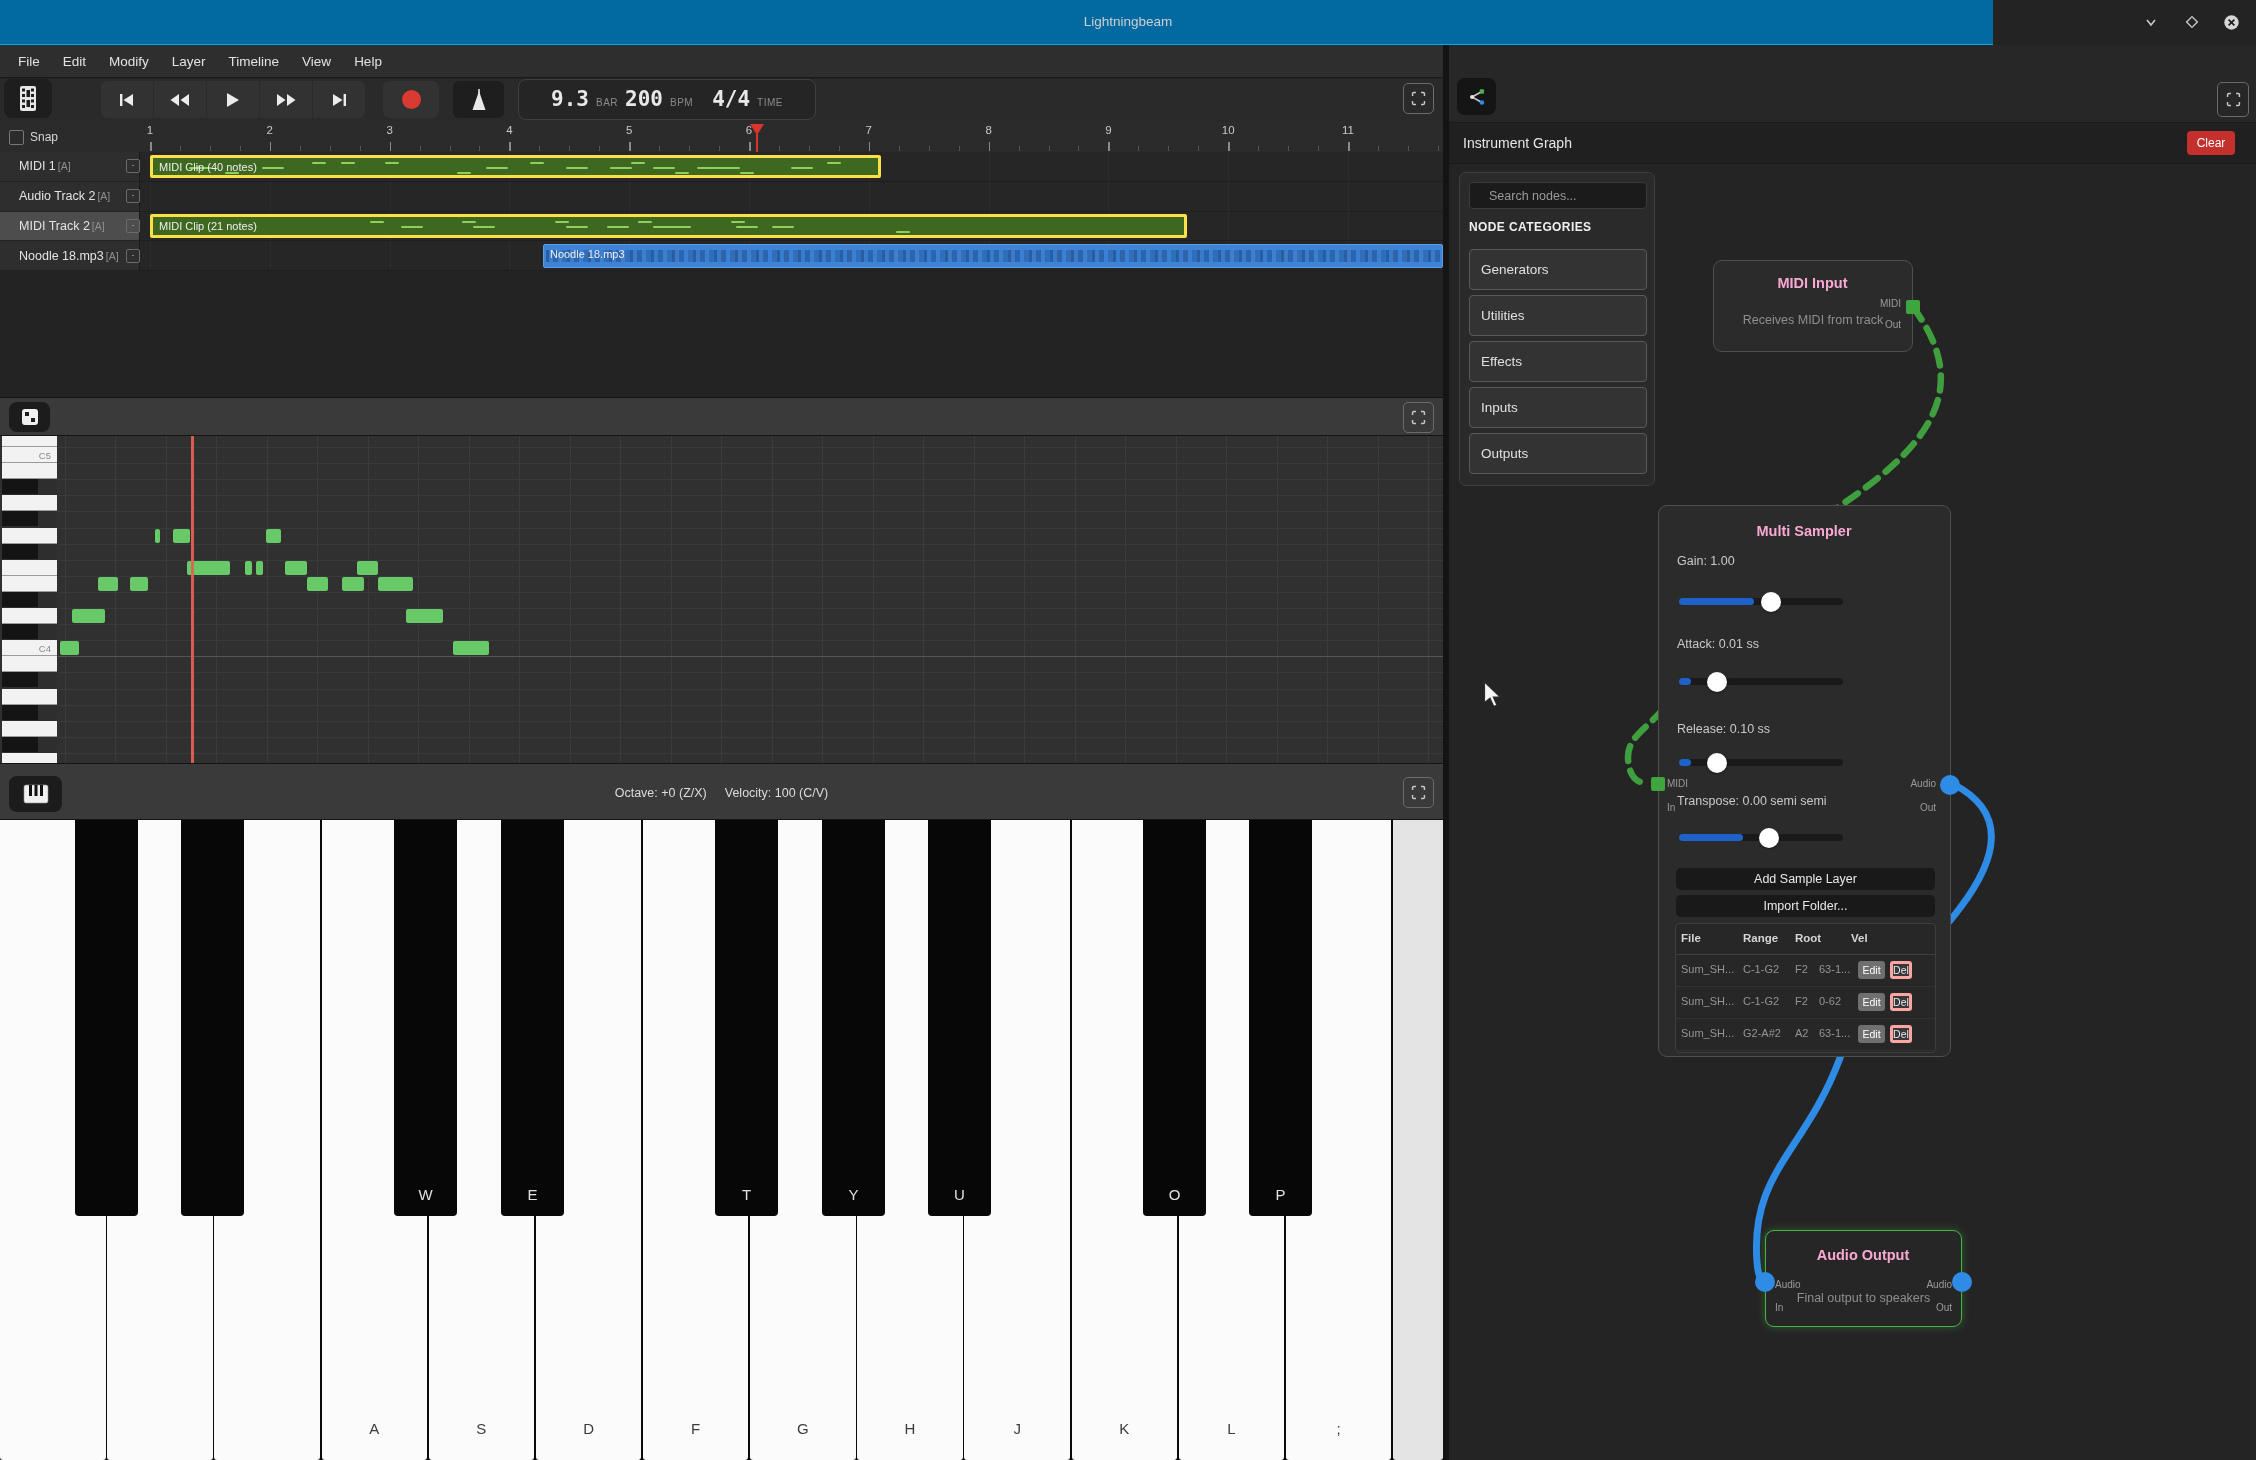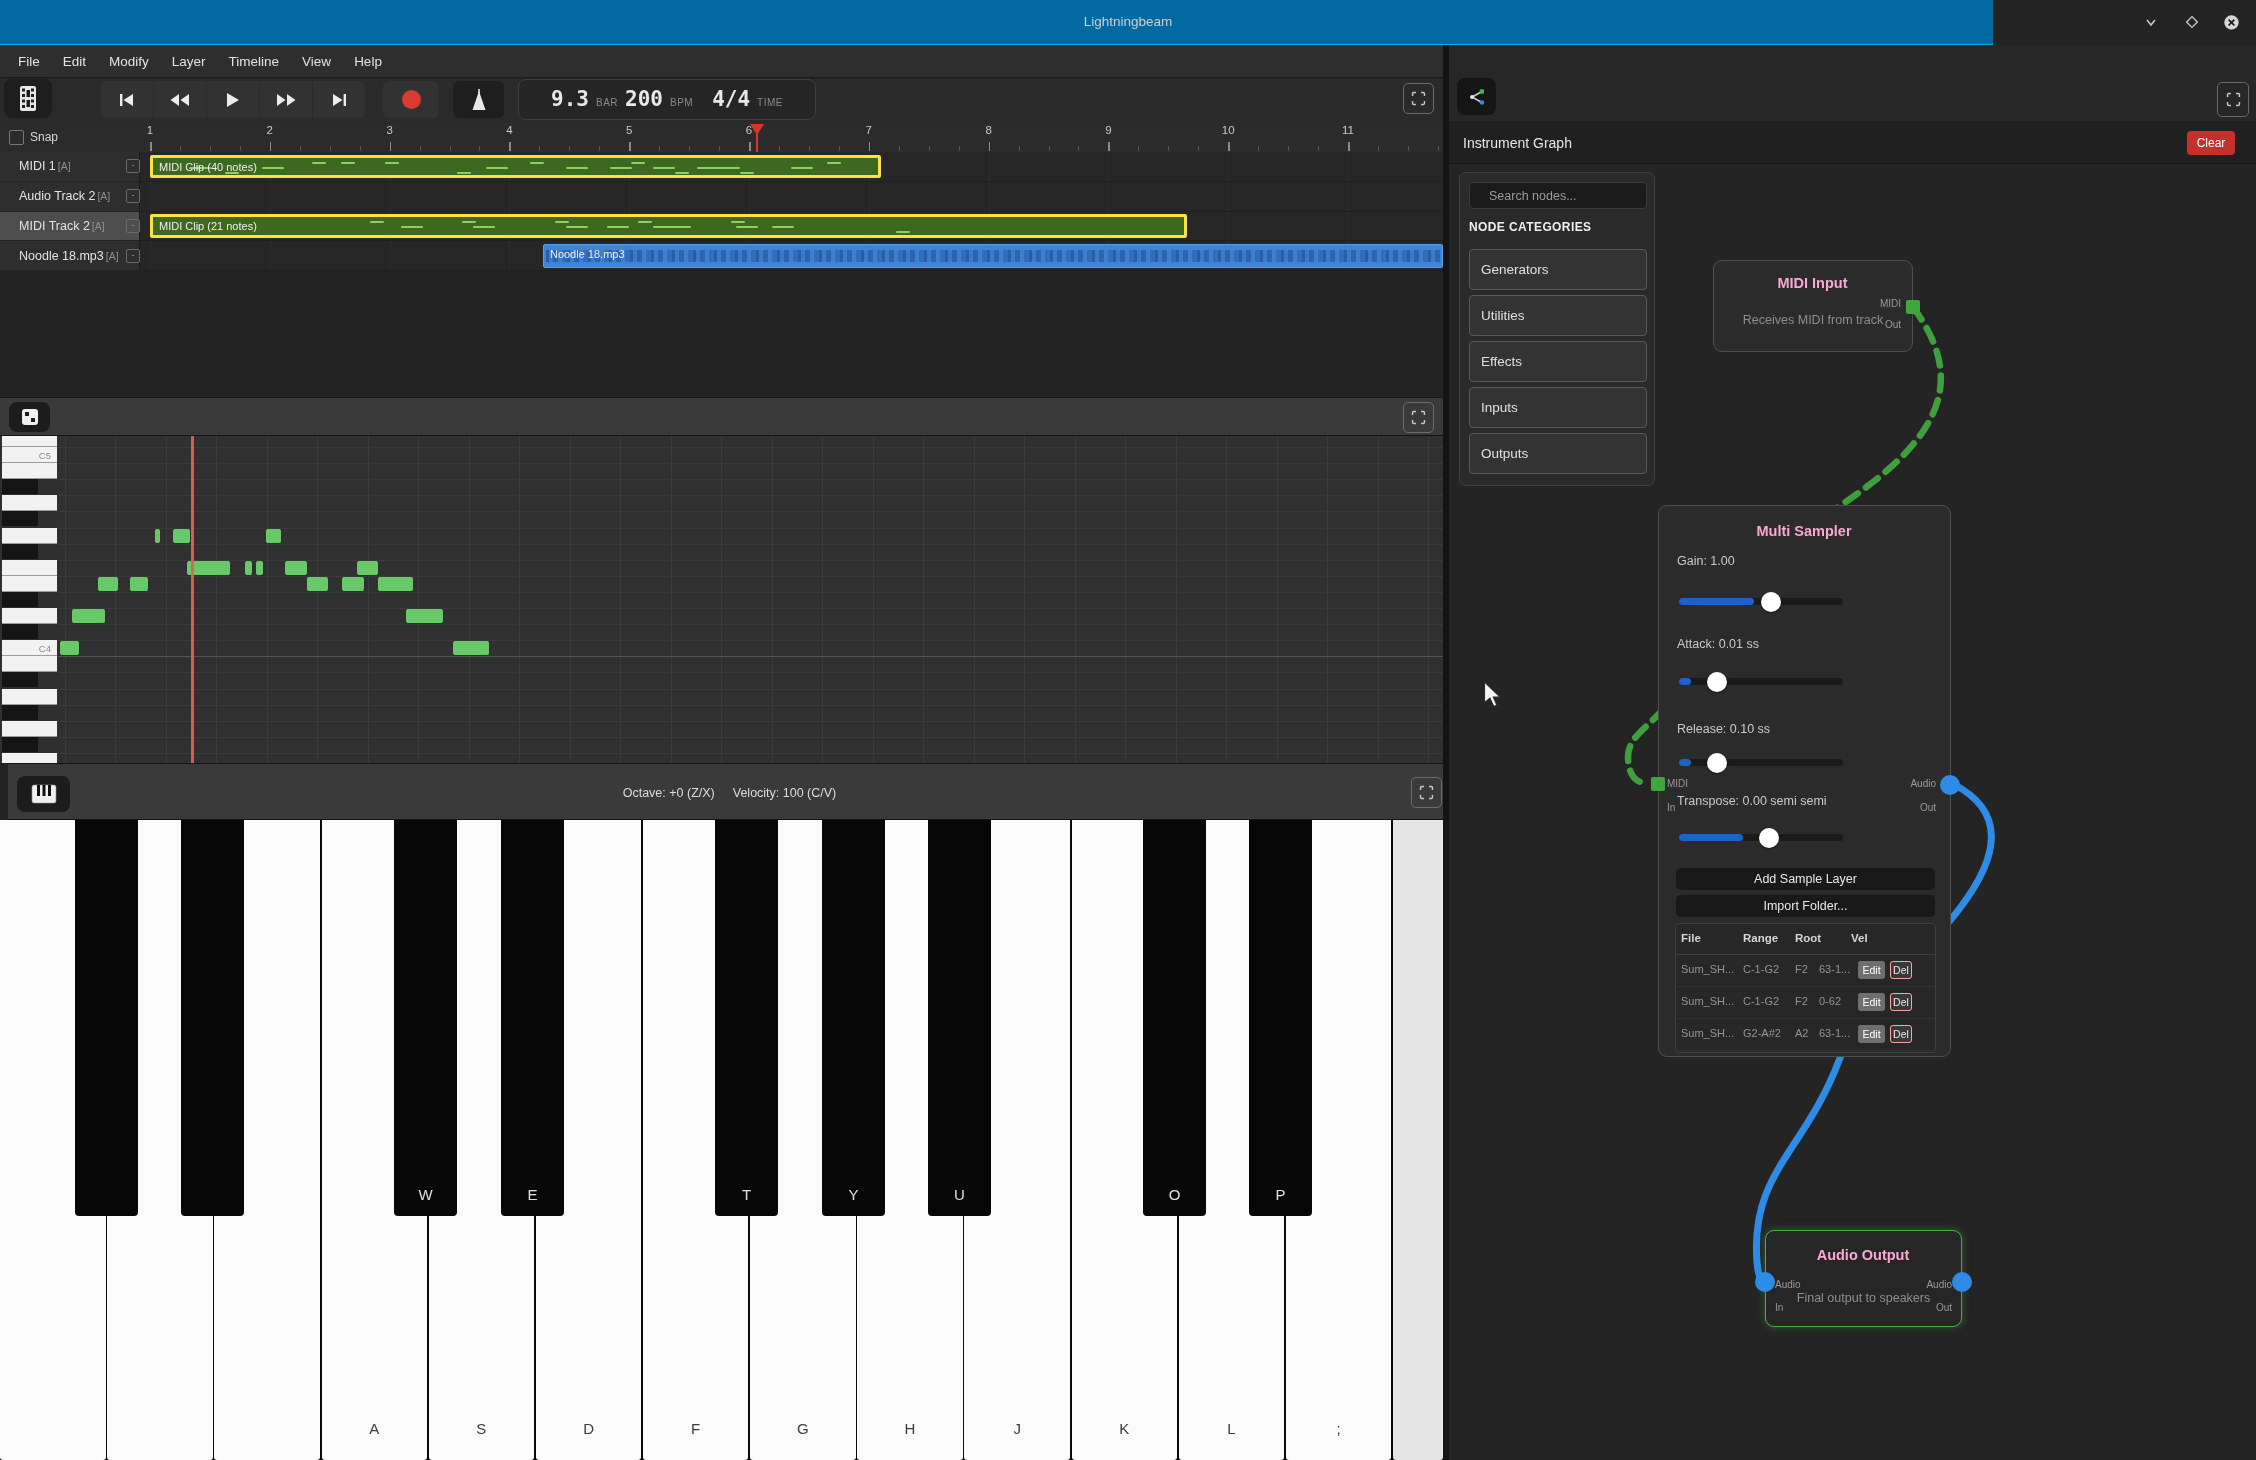"Octave: +0 (Z/X)" div.abs { margin-left: 8px -> none }
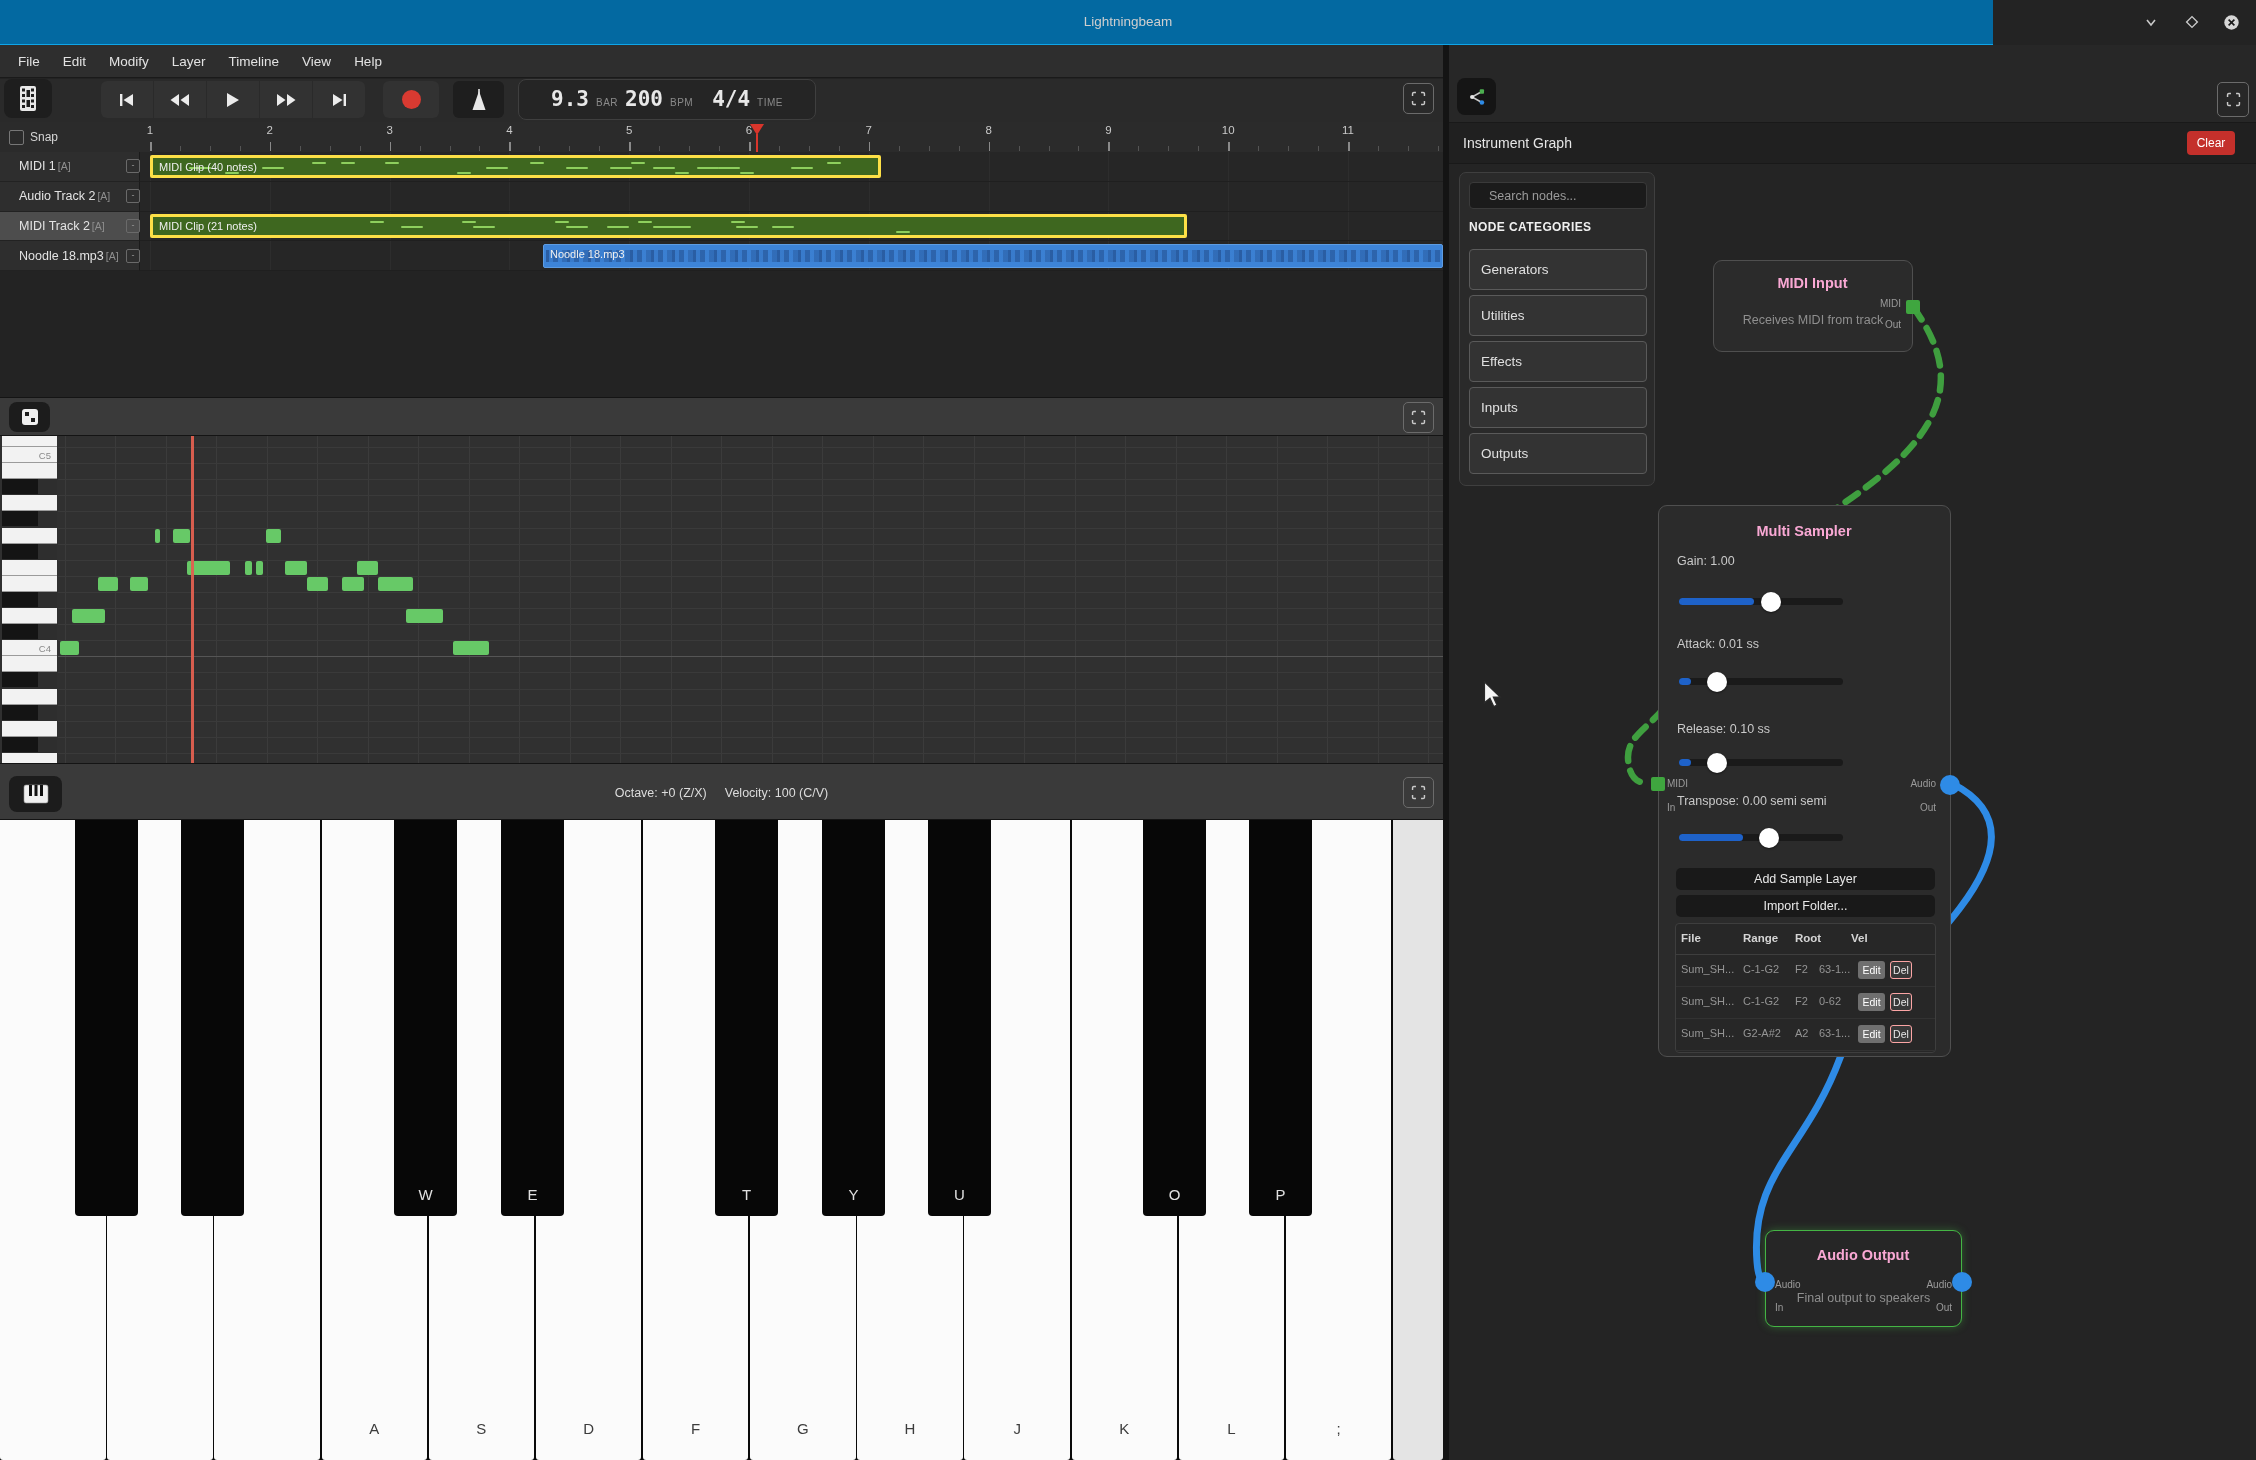"Del" .delbtn { border: 1px solid #fca5a5 -> 3px solid #fca5a5 }
